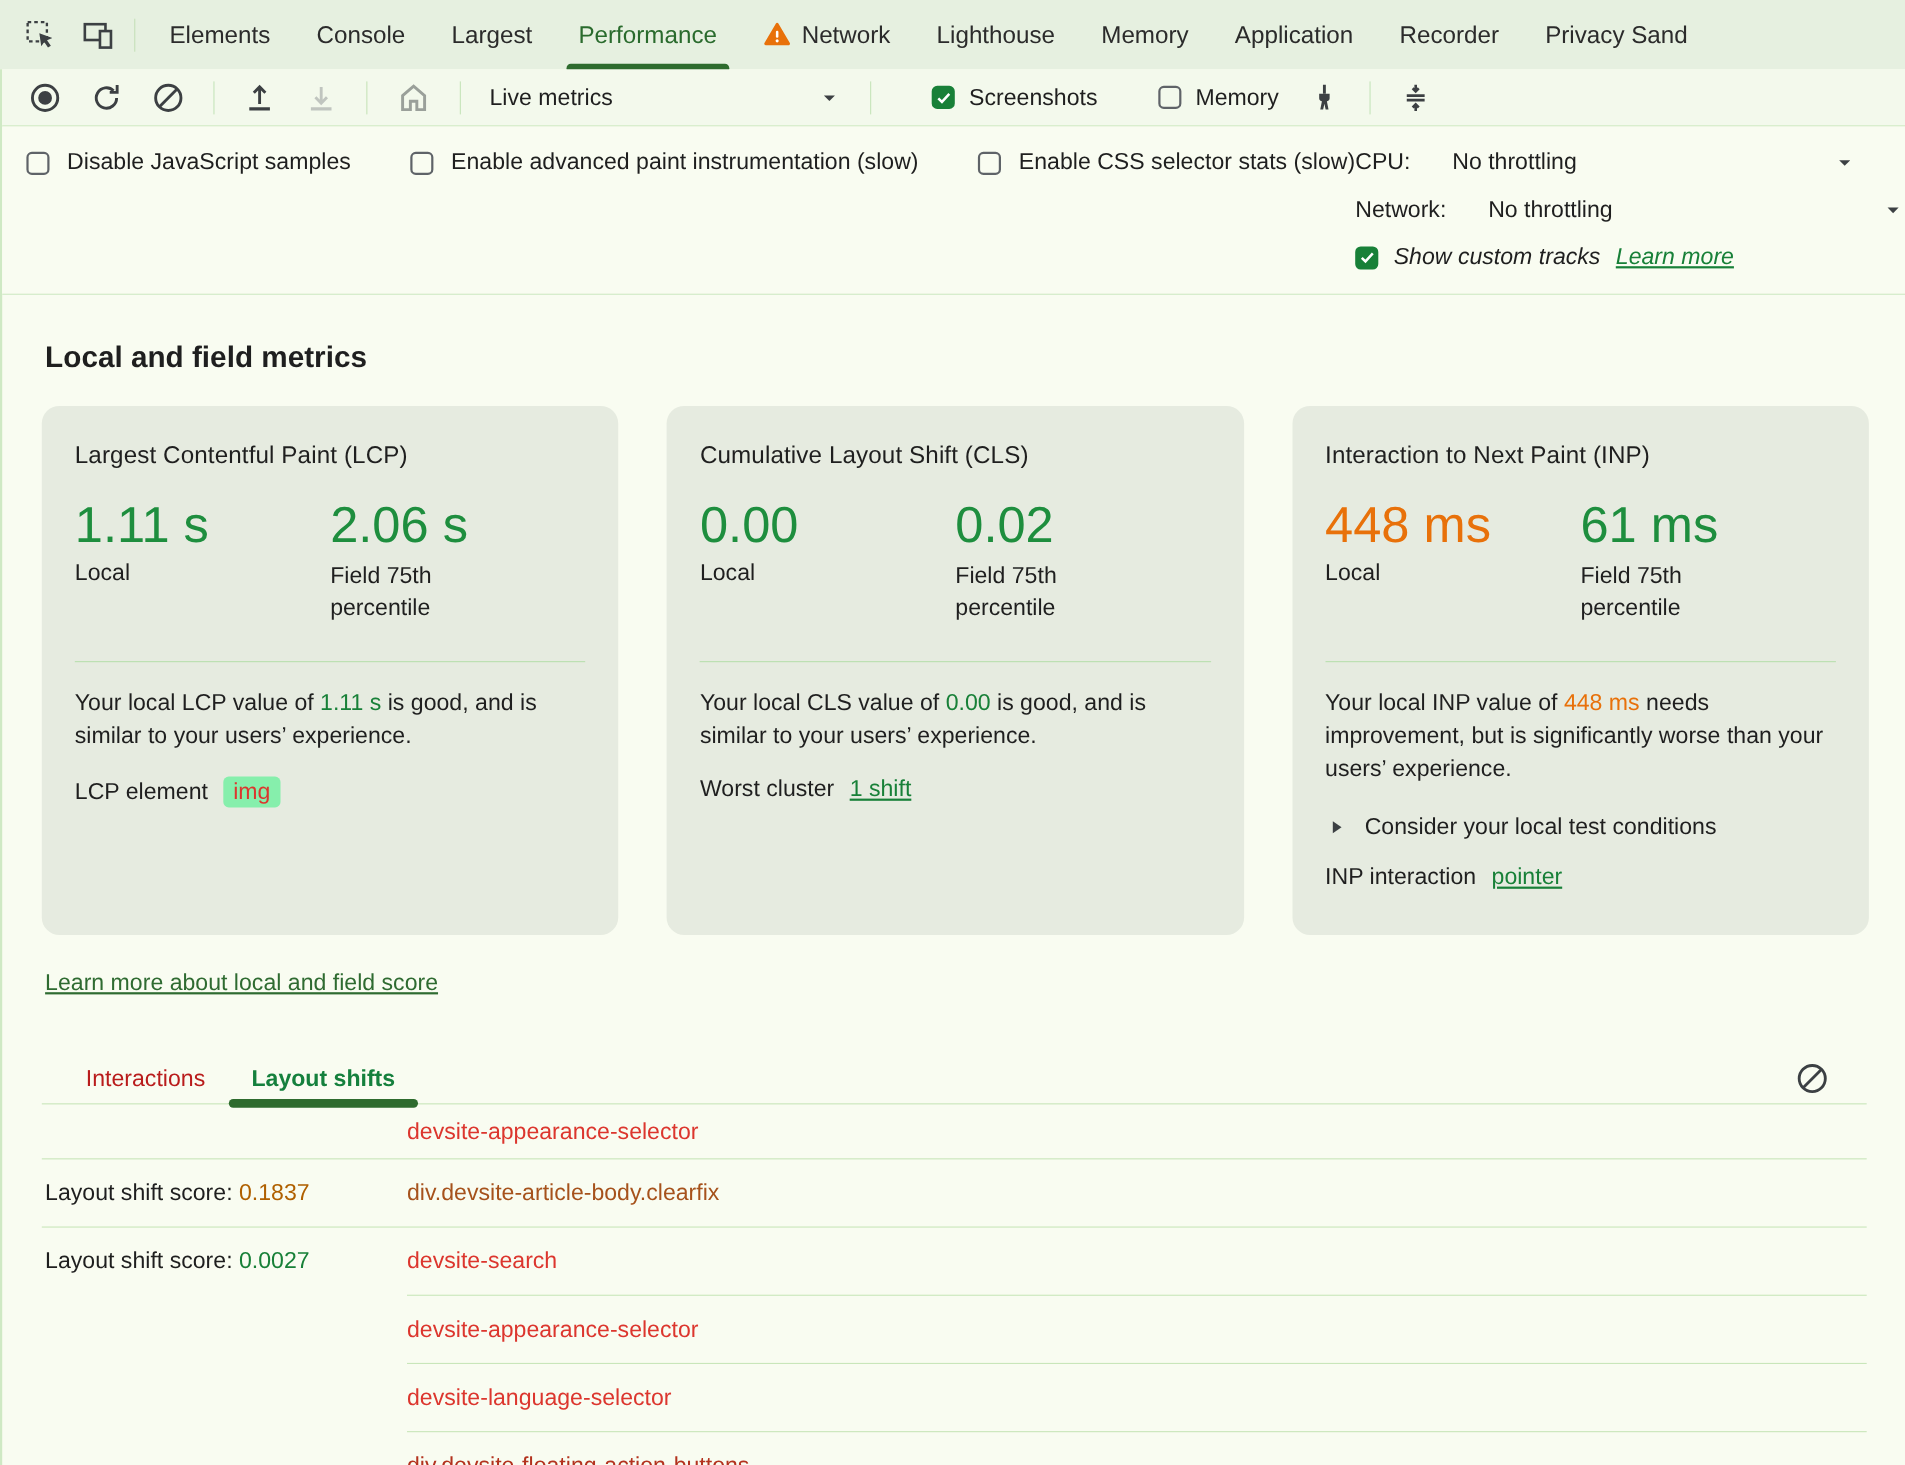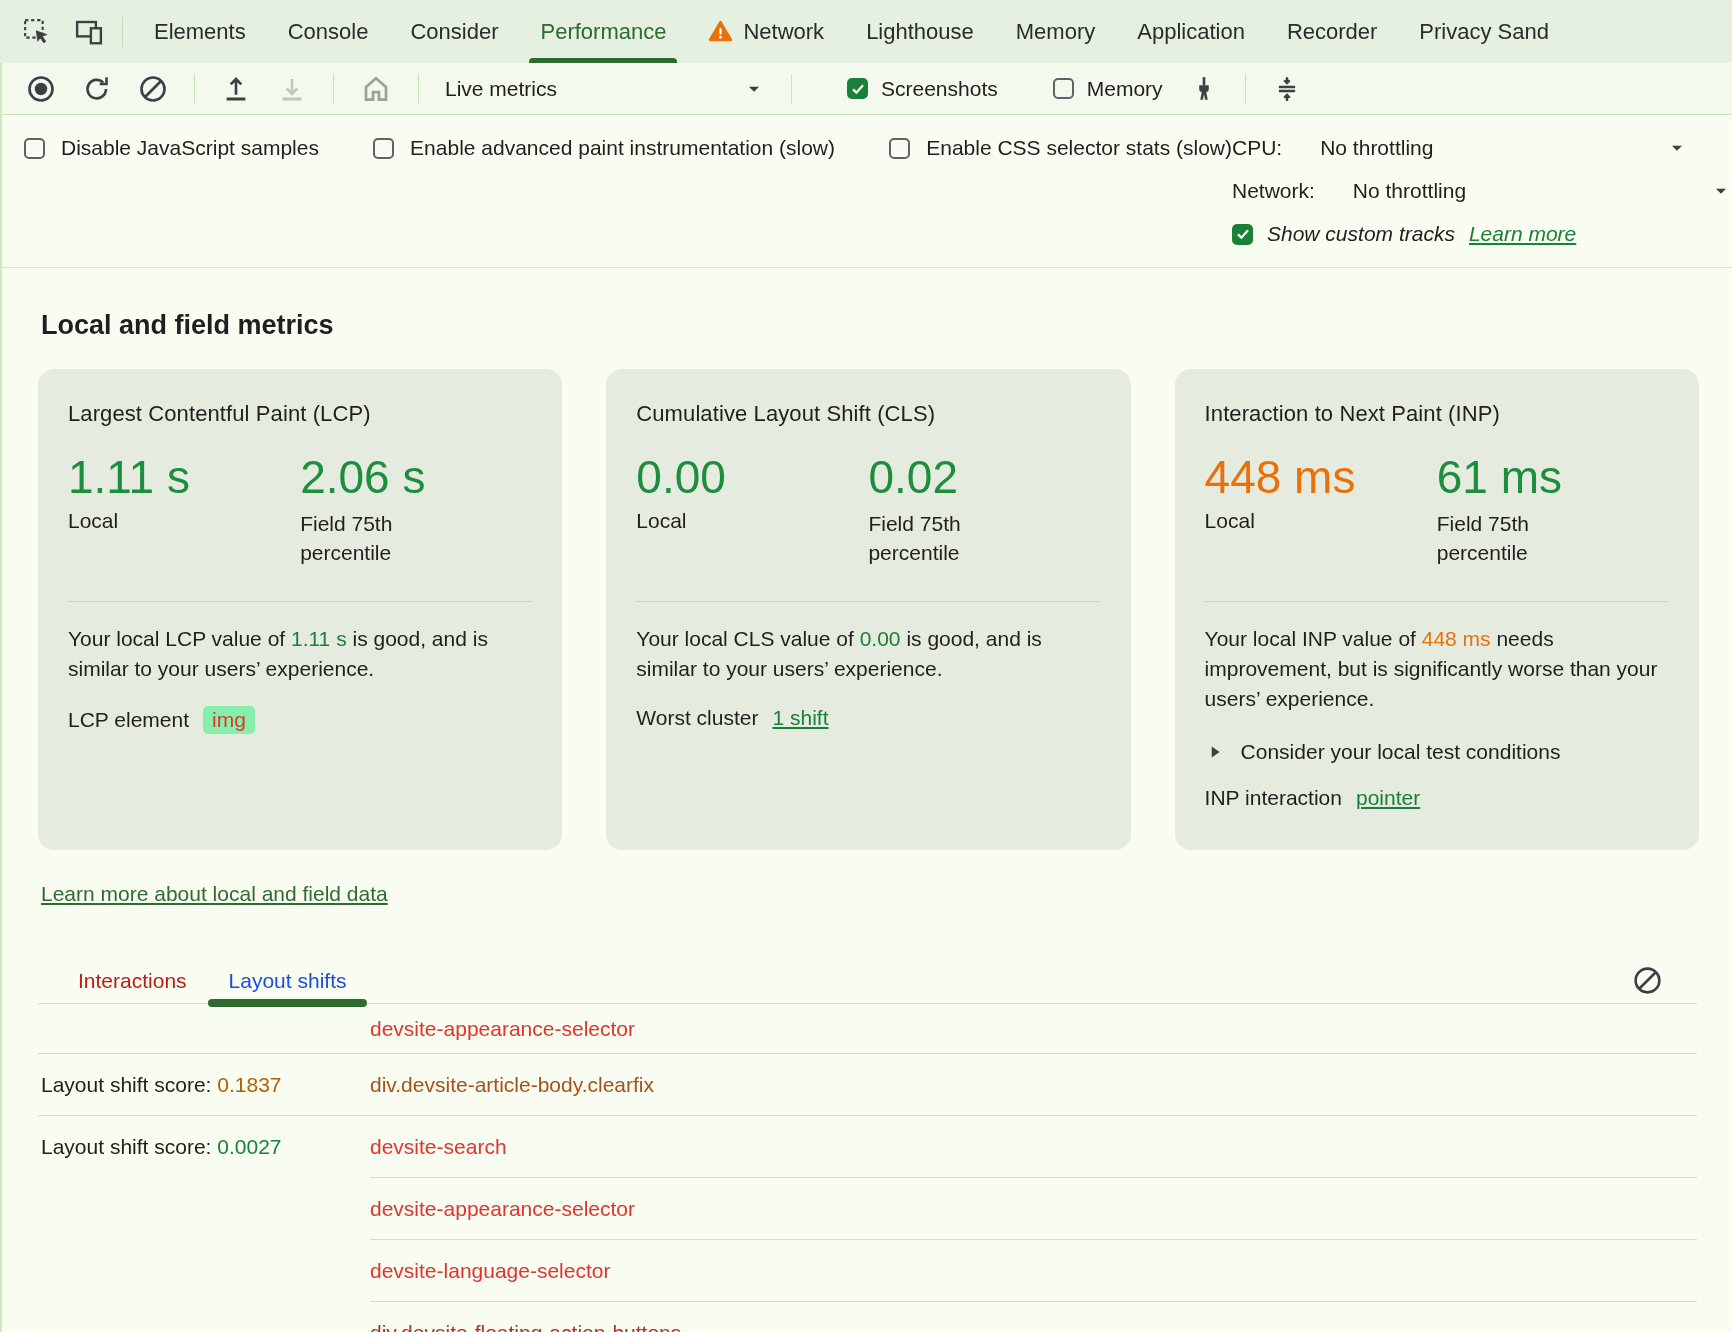"Consider" span.tab-label { text: Consider -> Largest }
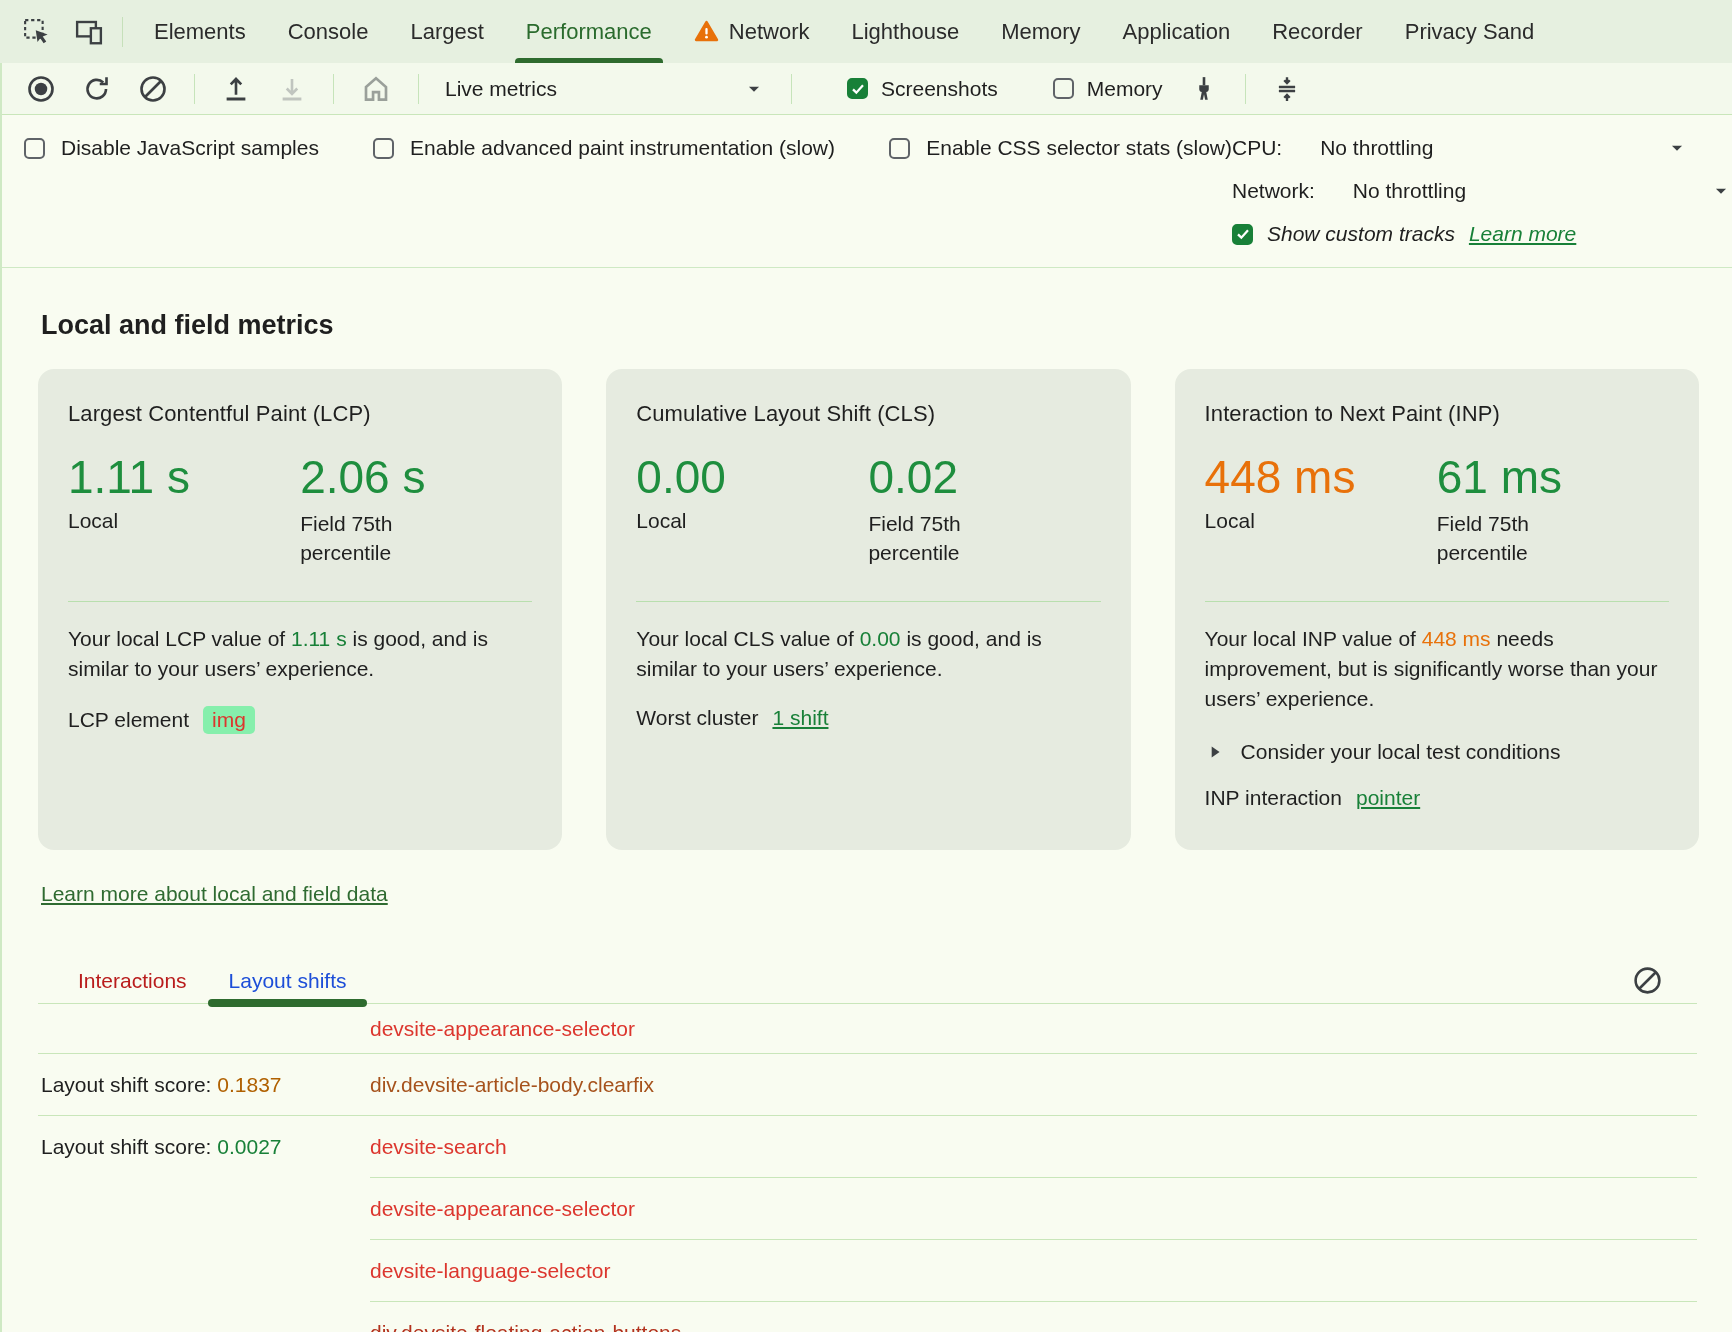"Learn more about local and" a.learn-link { text: data -> score }
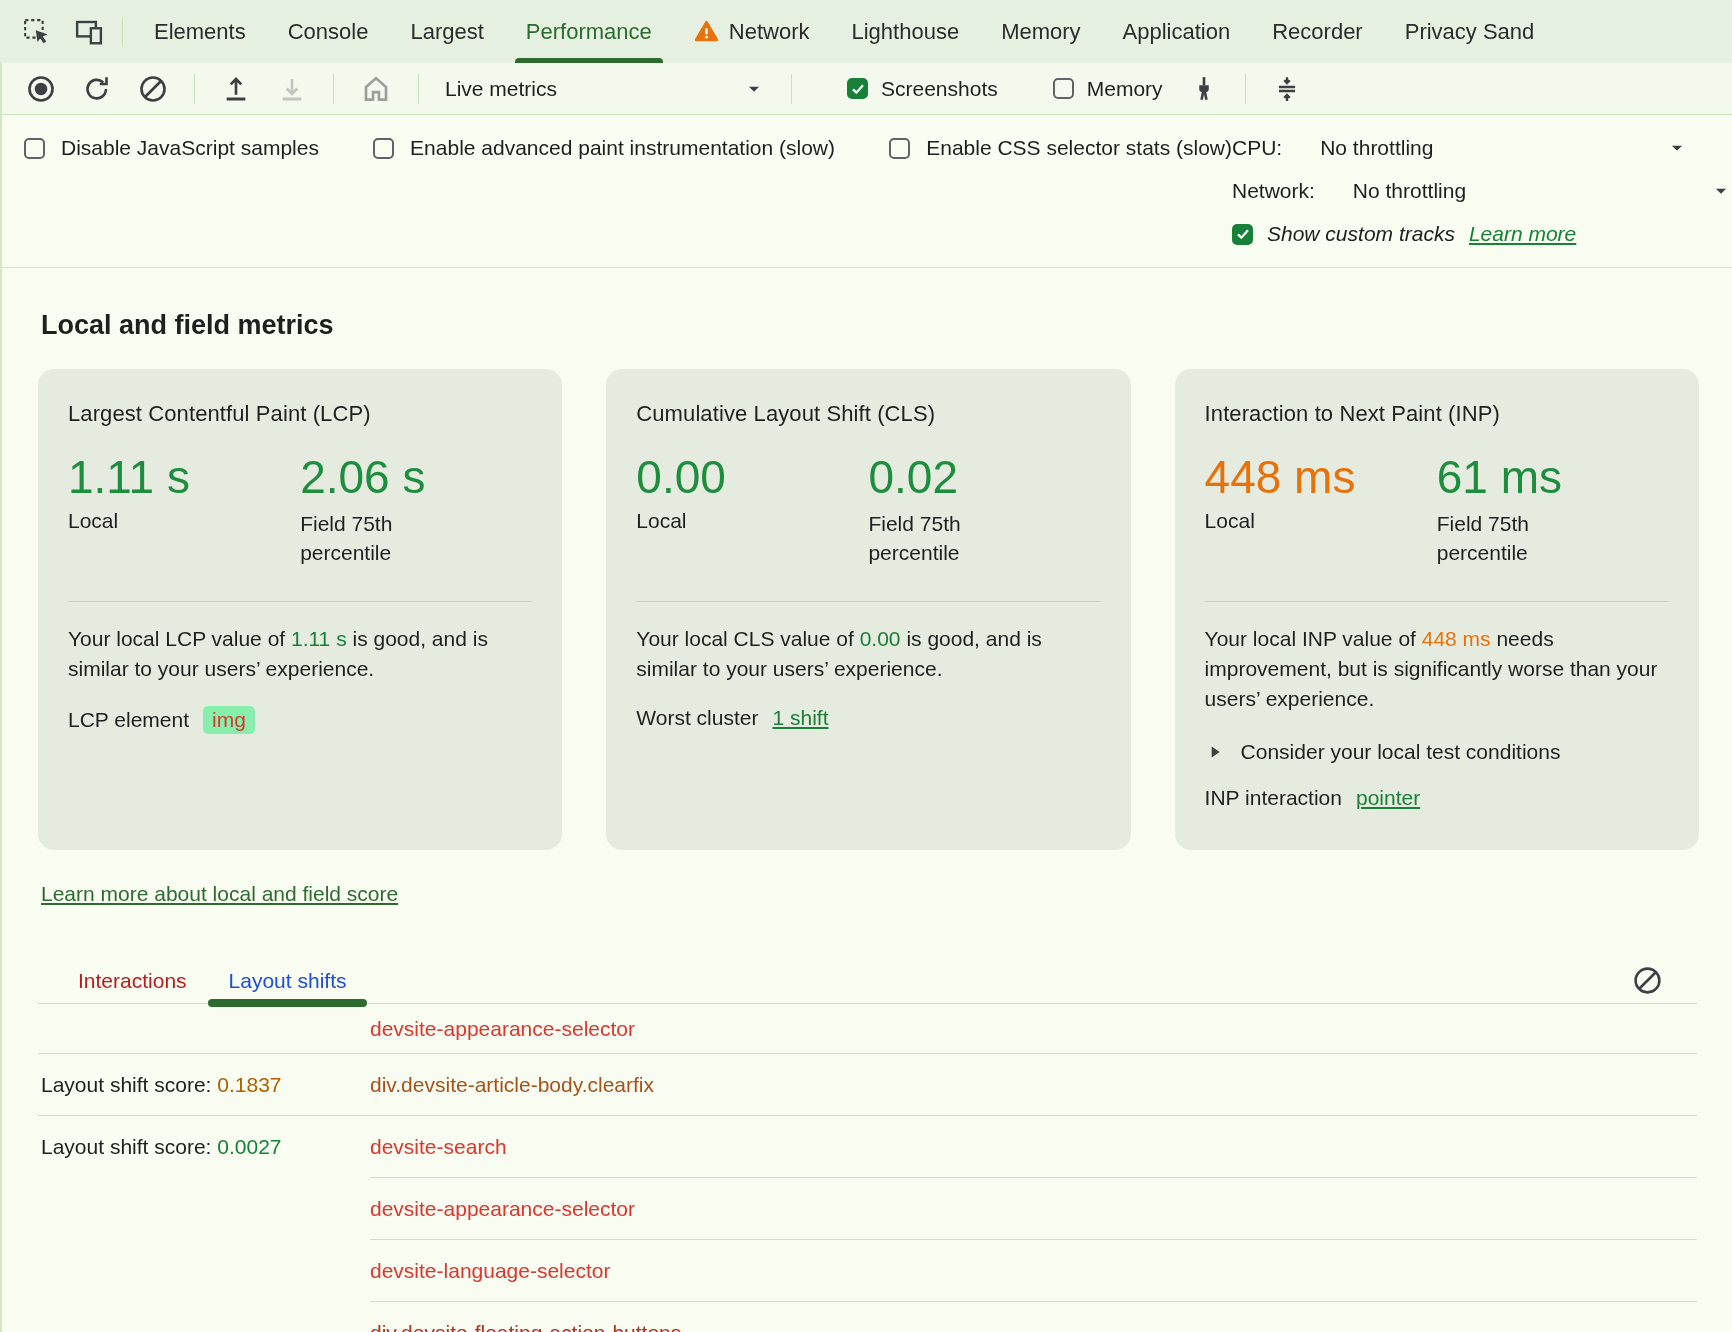"Layout shifts" .ltab.active { color: #1d4ed8 -> #15803d; font-weight: 400 -> 700 }
